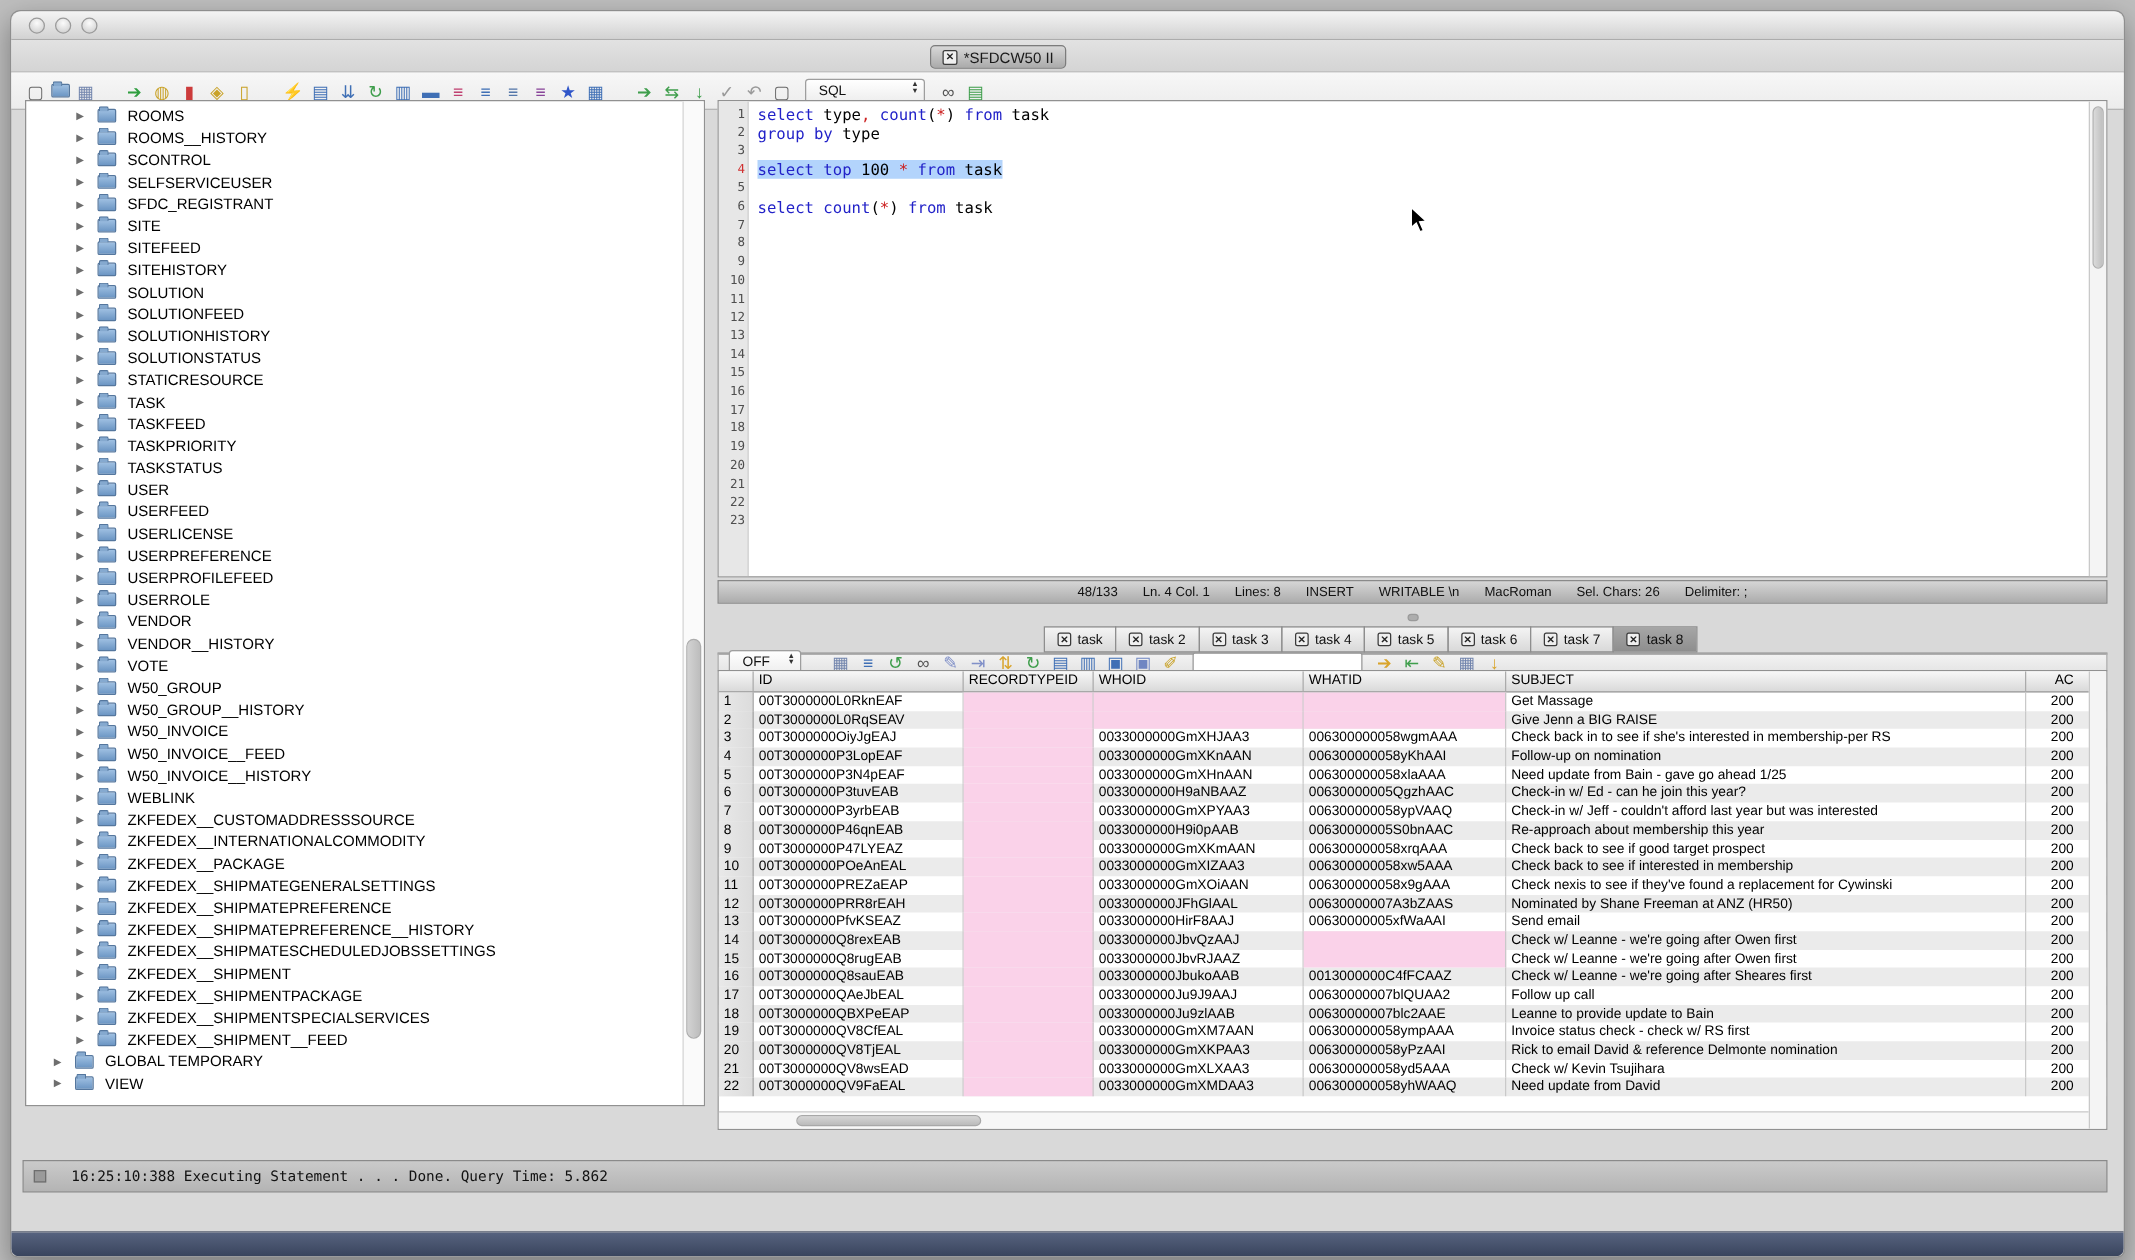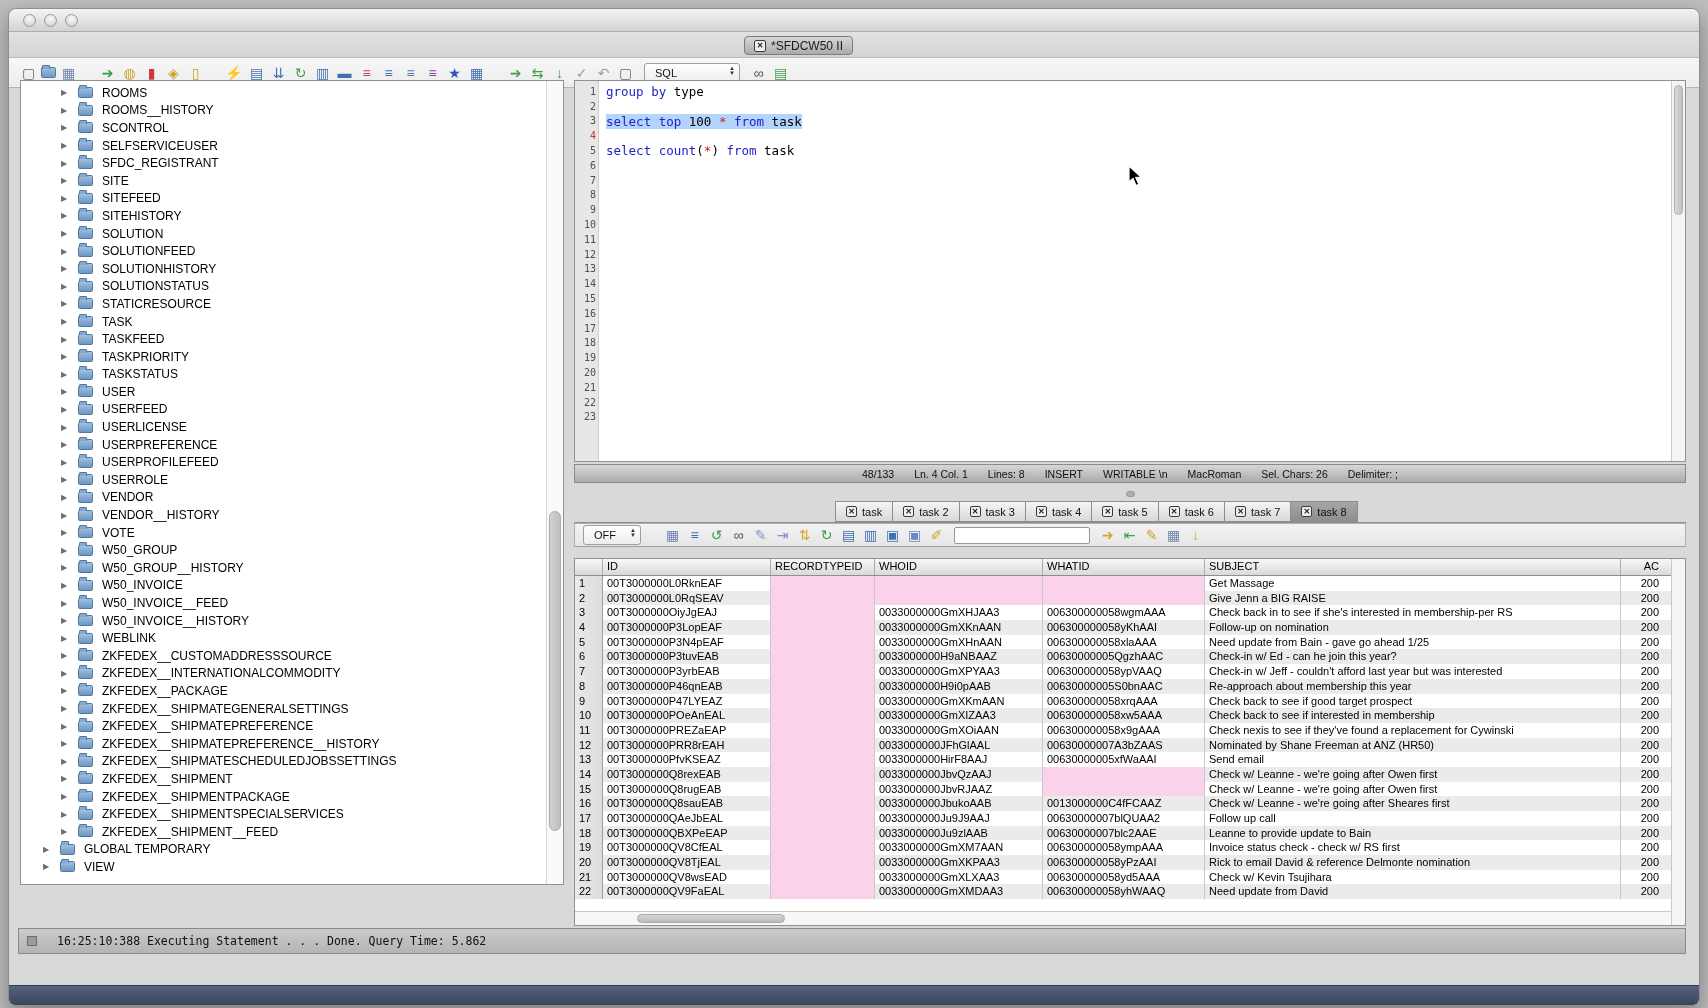"select type, count(*) from task" div.eline { html: none -> <div> <span><span>select</span><span> type</span><span>,</span><span> </span><span>count</span><span>(</span><span>*</span><span>)</span><span> </span><span>from</span><span> task</span></span> </div> }
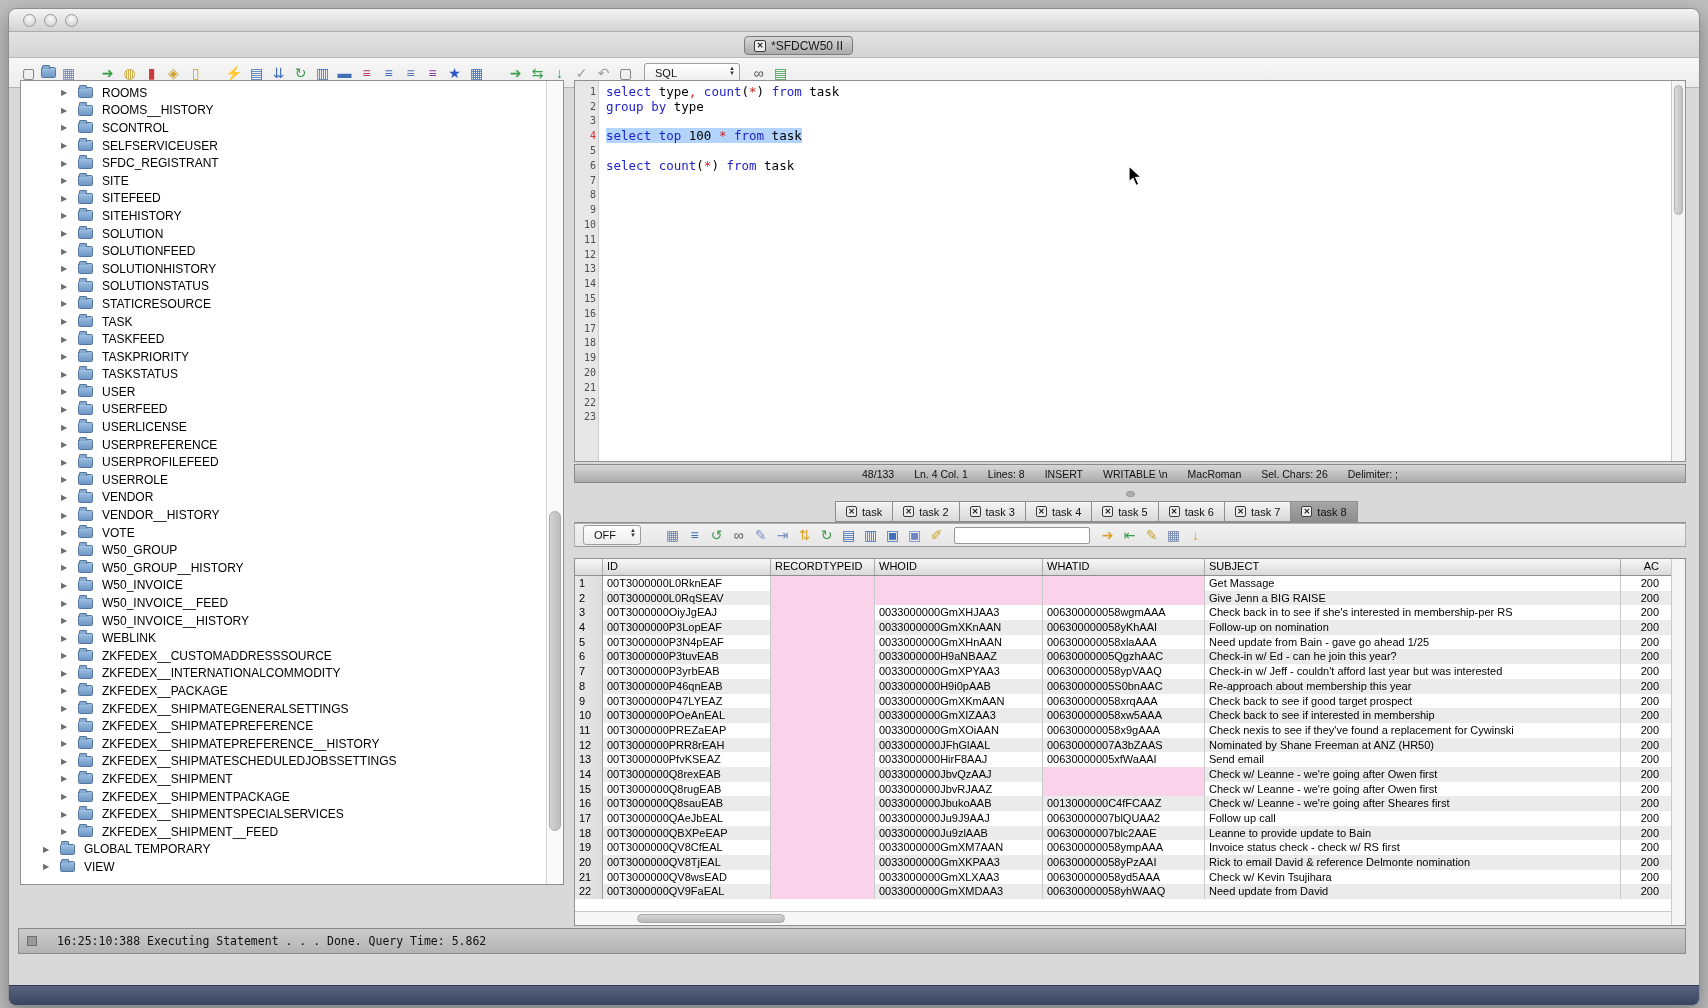"OFF" .res-toolbar { height: 24px -> 14px }
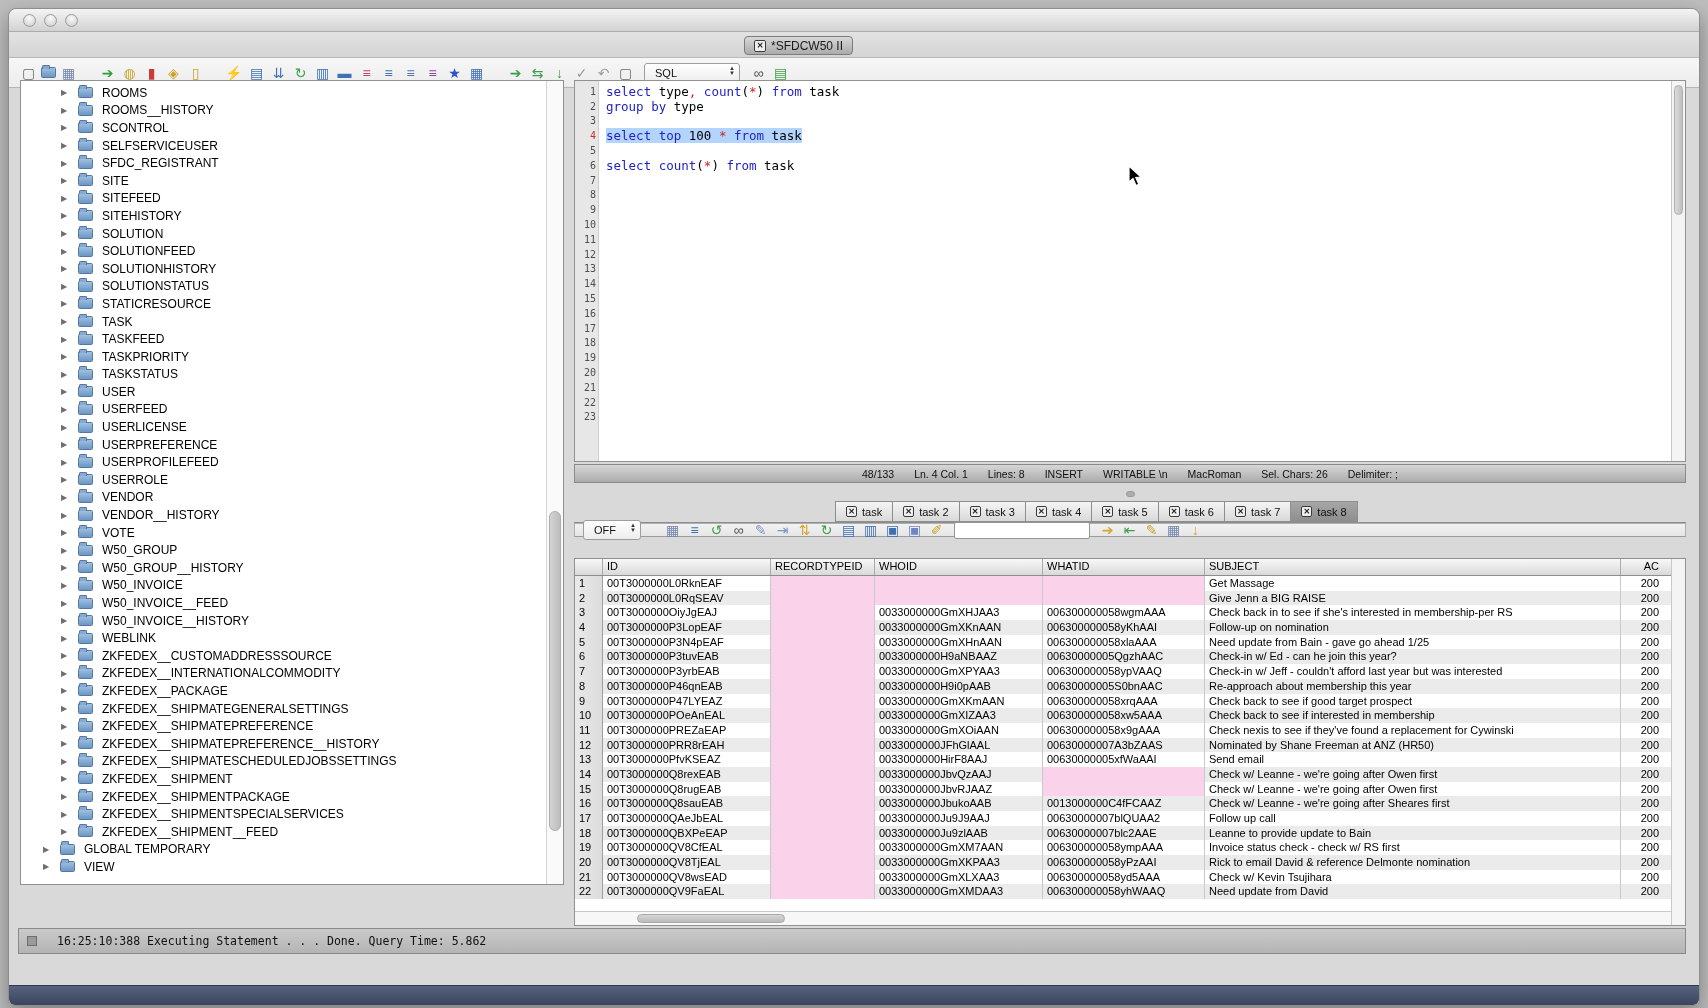"ID" .res-table { top: 558px -> 536px }
